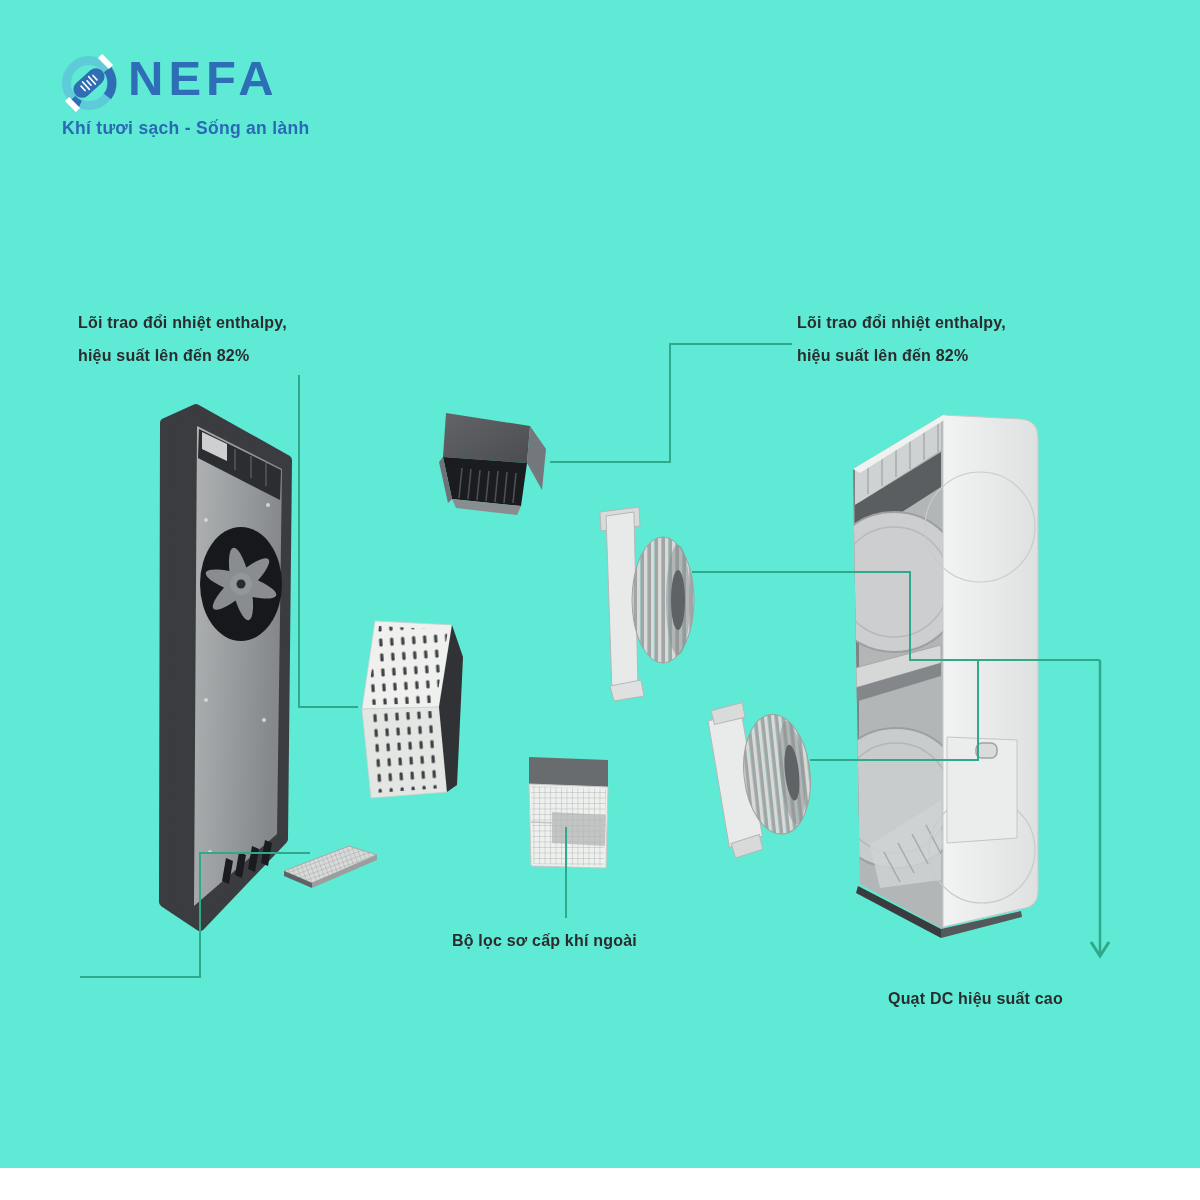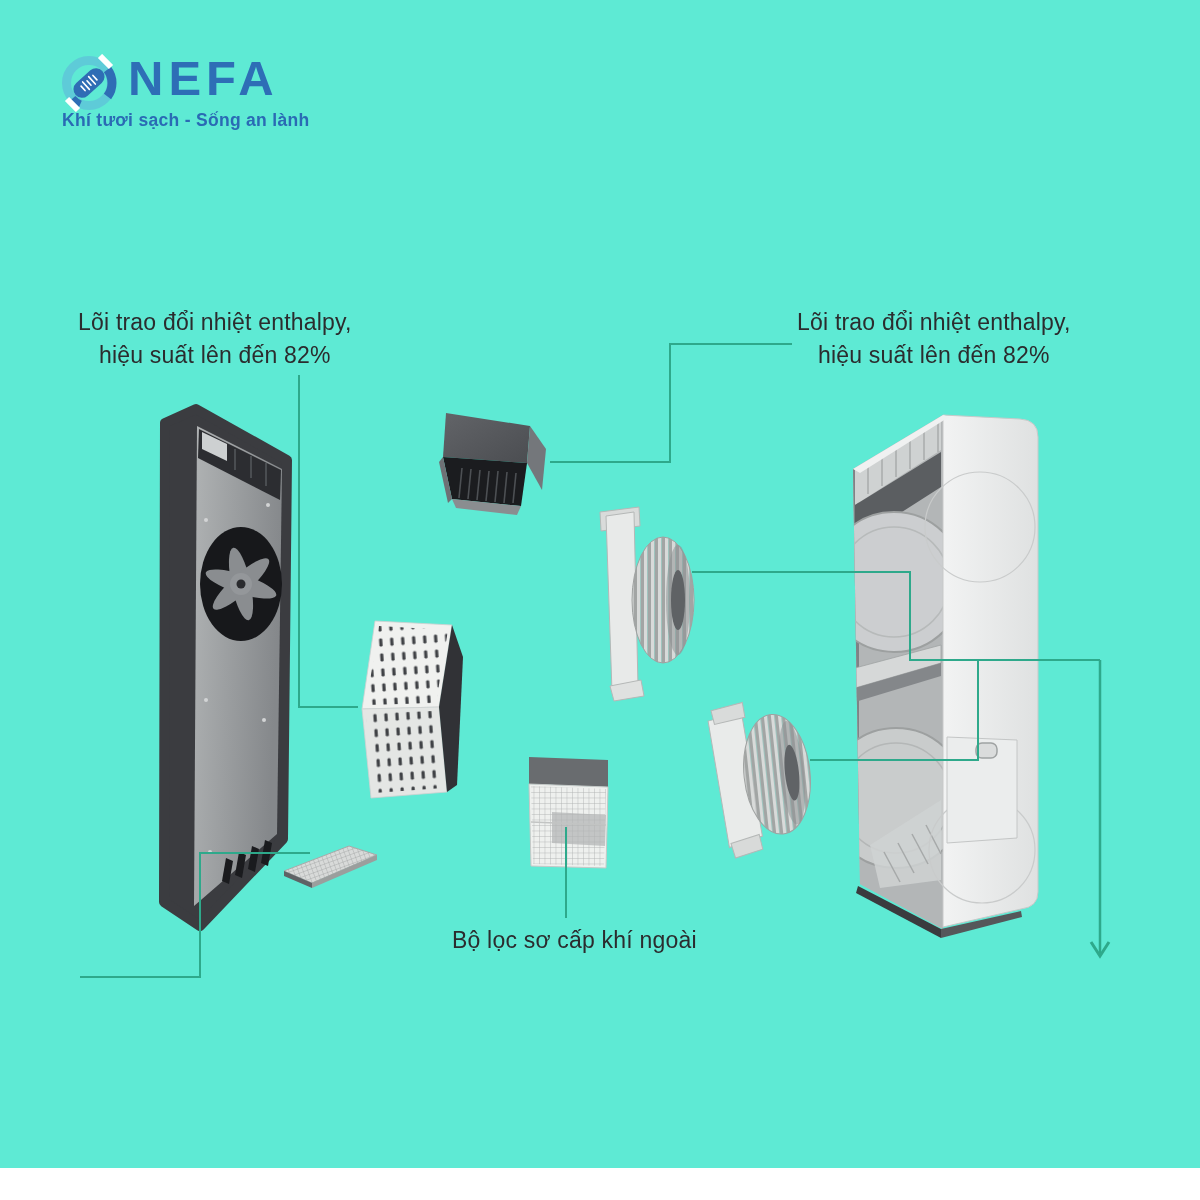"Khí tươi sạch - Sống" .logo-tagline { top: 56px -> 64px }
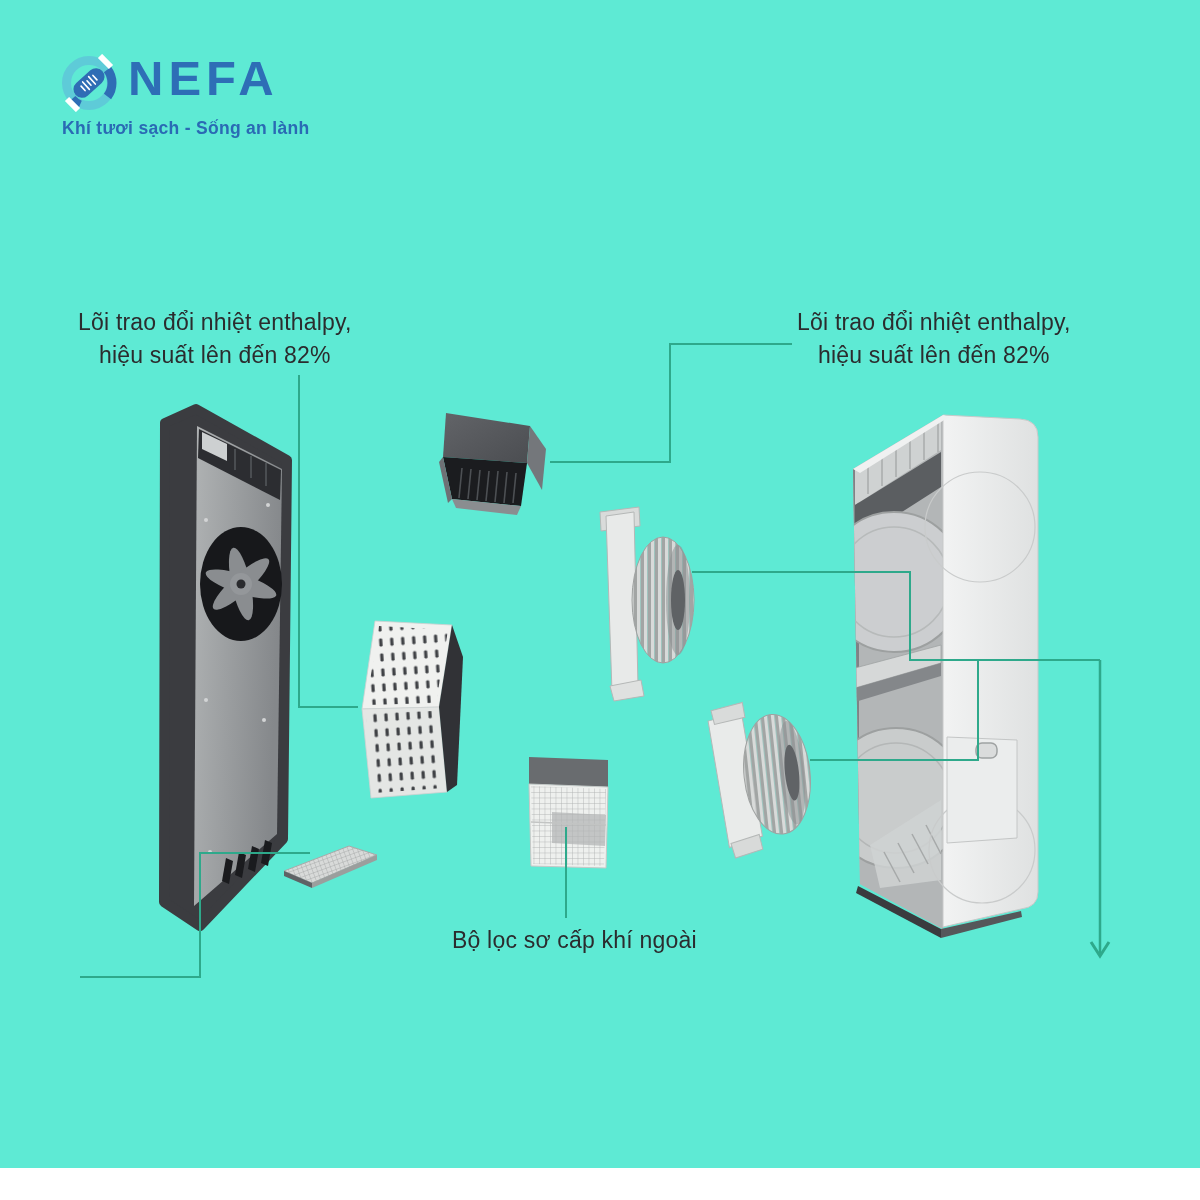"Lõi trao đổi nhiệt enthalpy," .label { font-size: 23px -> 16px; font-weight: 400 -> 700; text-align: center -> none }
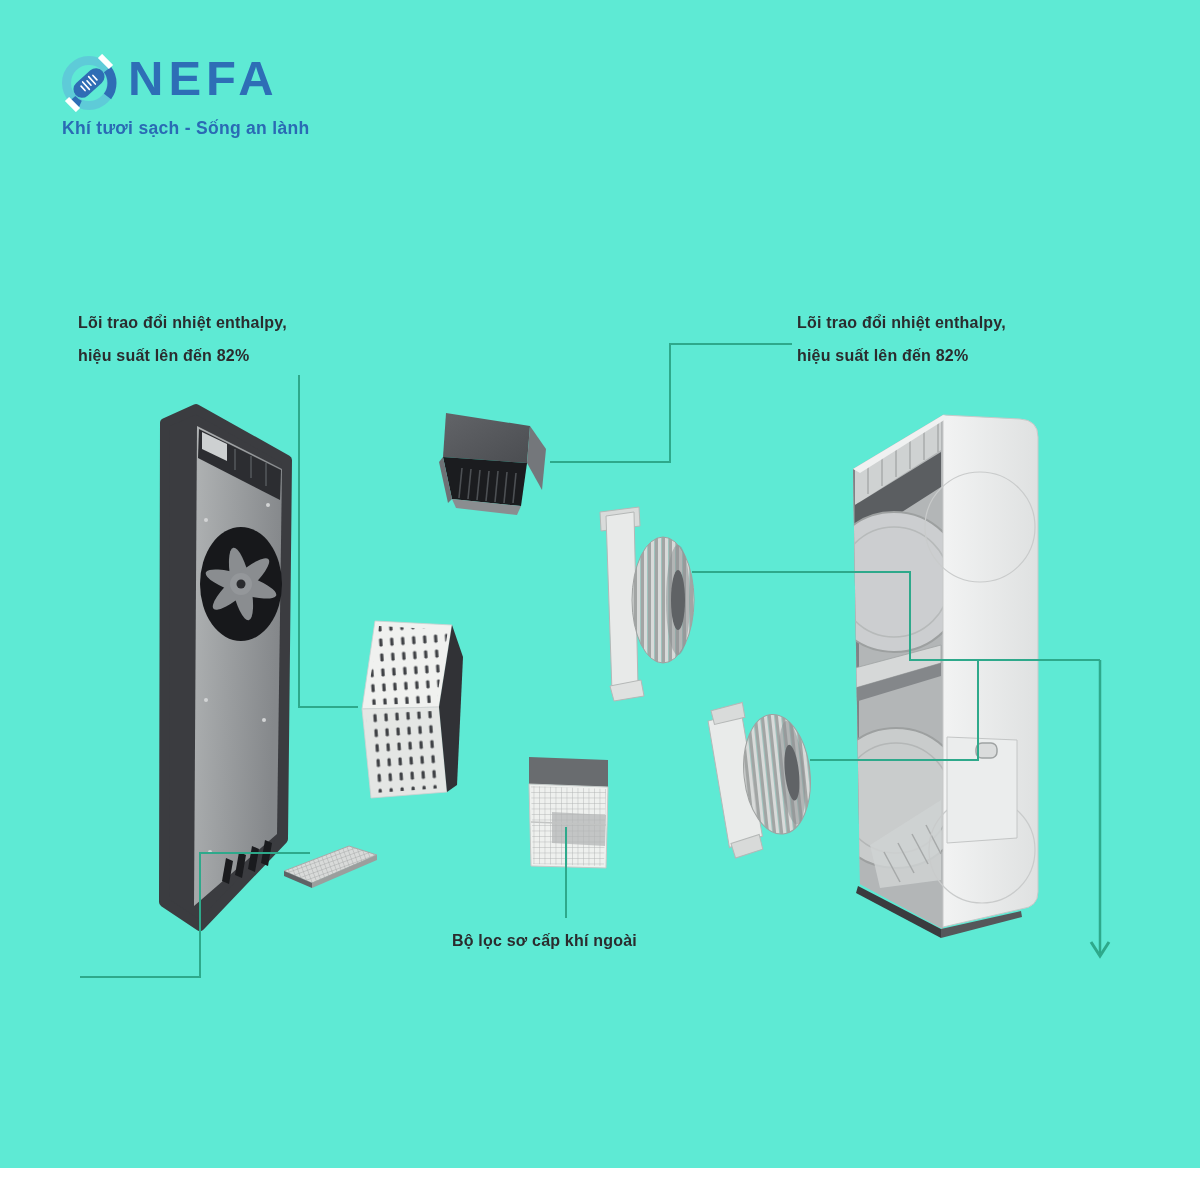"Quạt DC hiệu suất cao" div.label { html: none -> <div>Quạt DC hiệu suất cao</div> }
